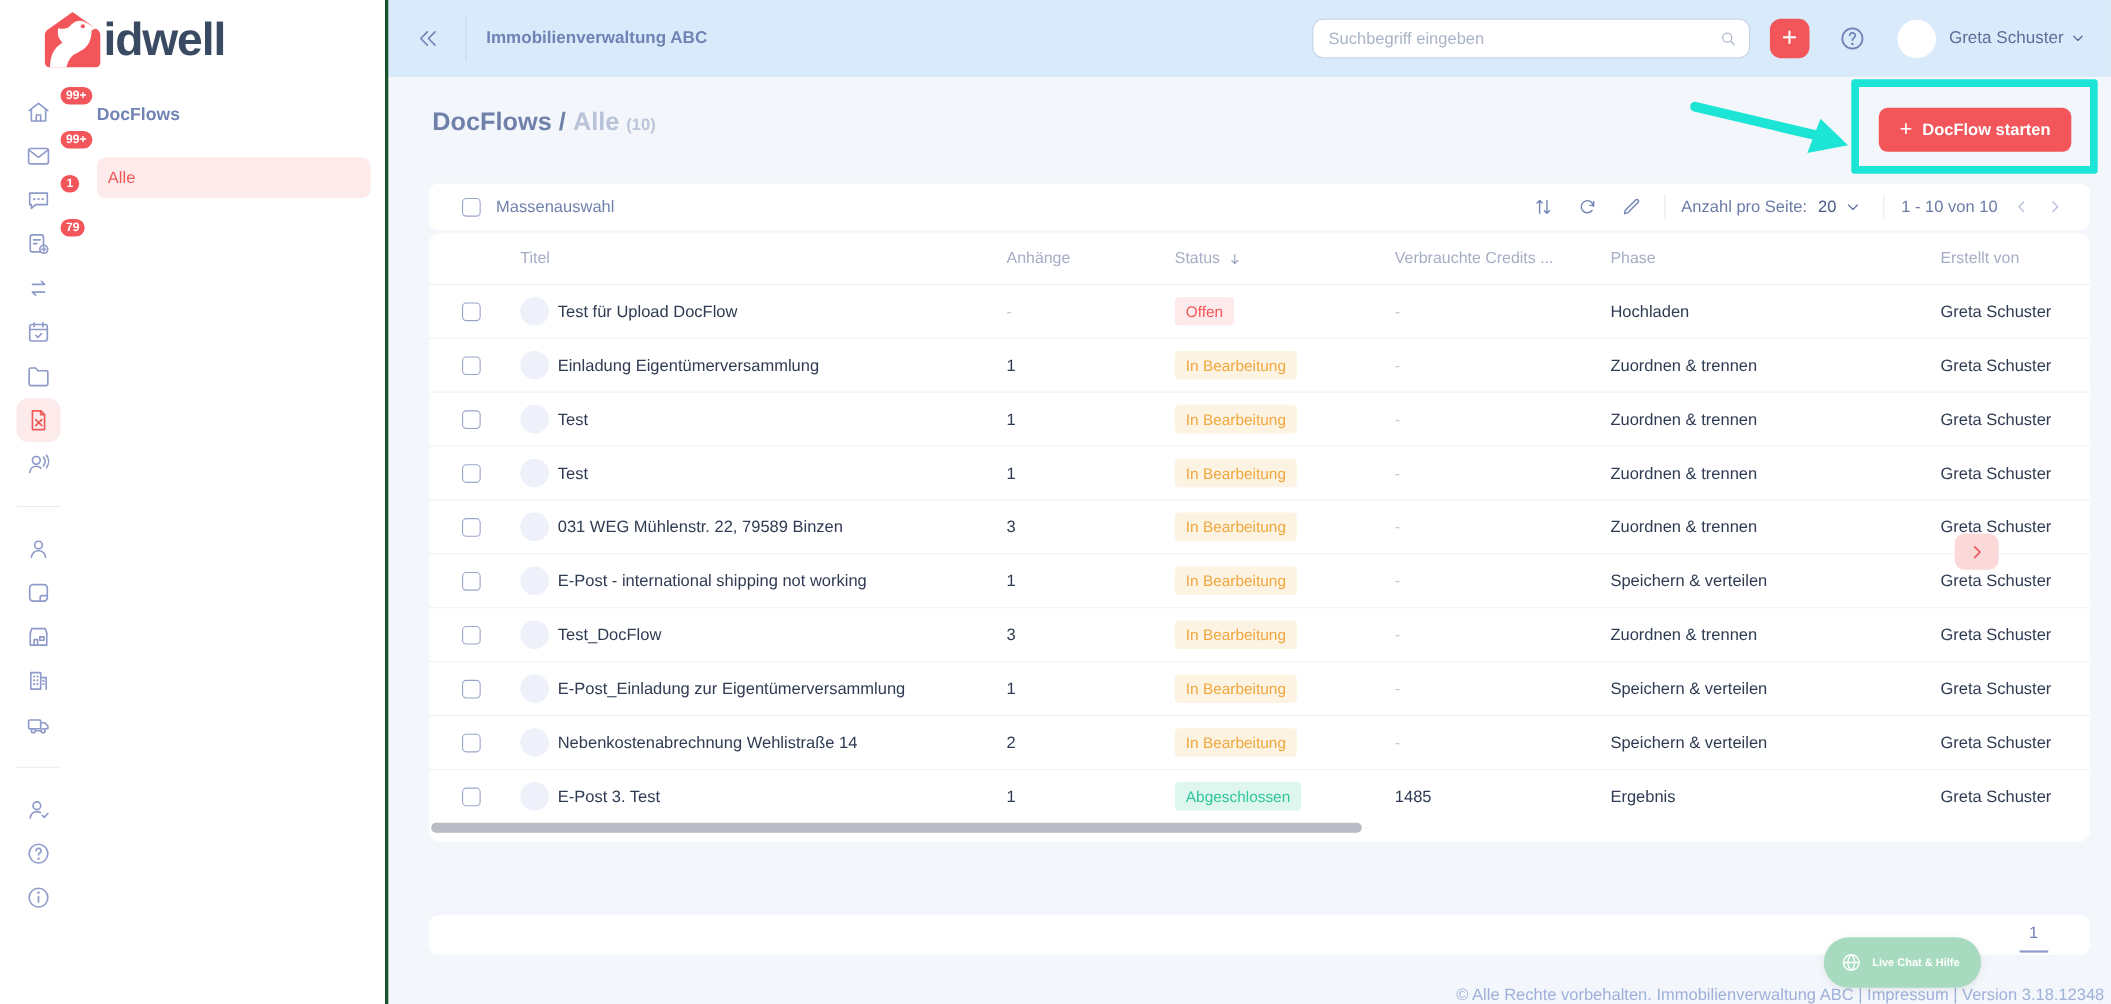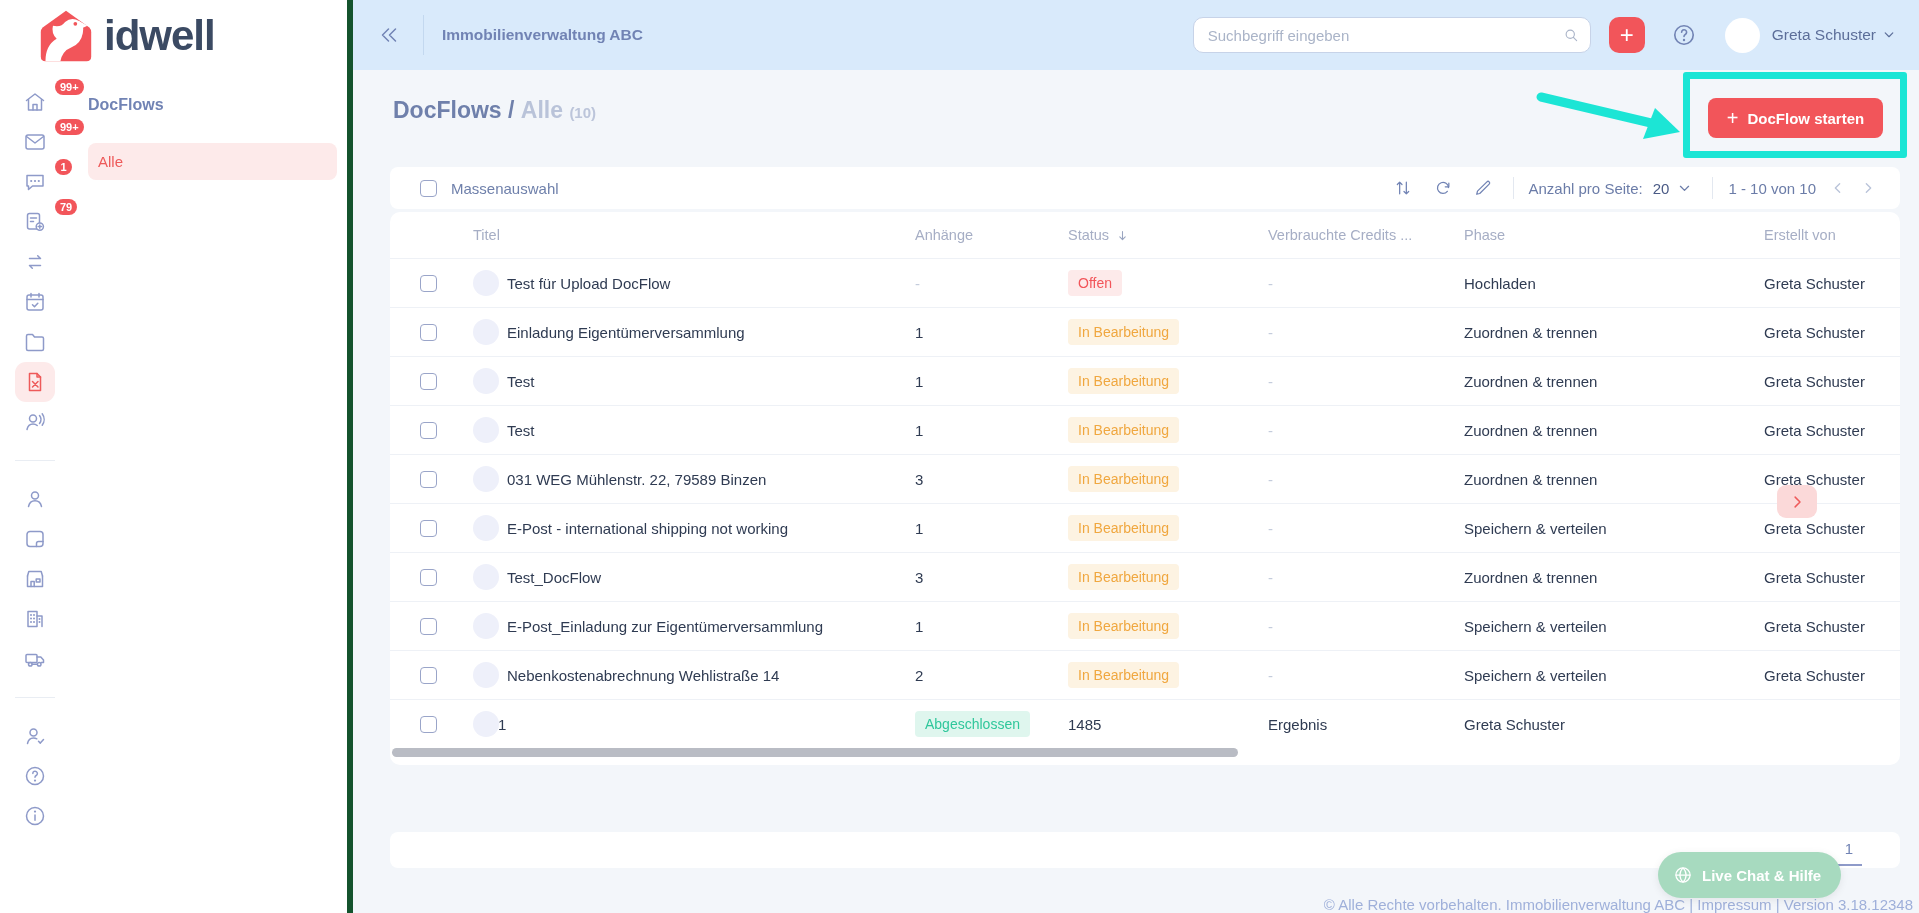"idwell" .logo { gap: 10px -> none }
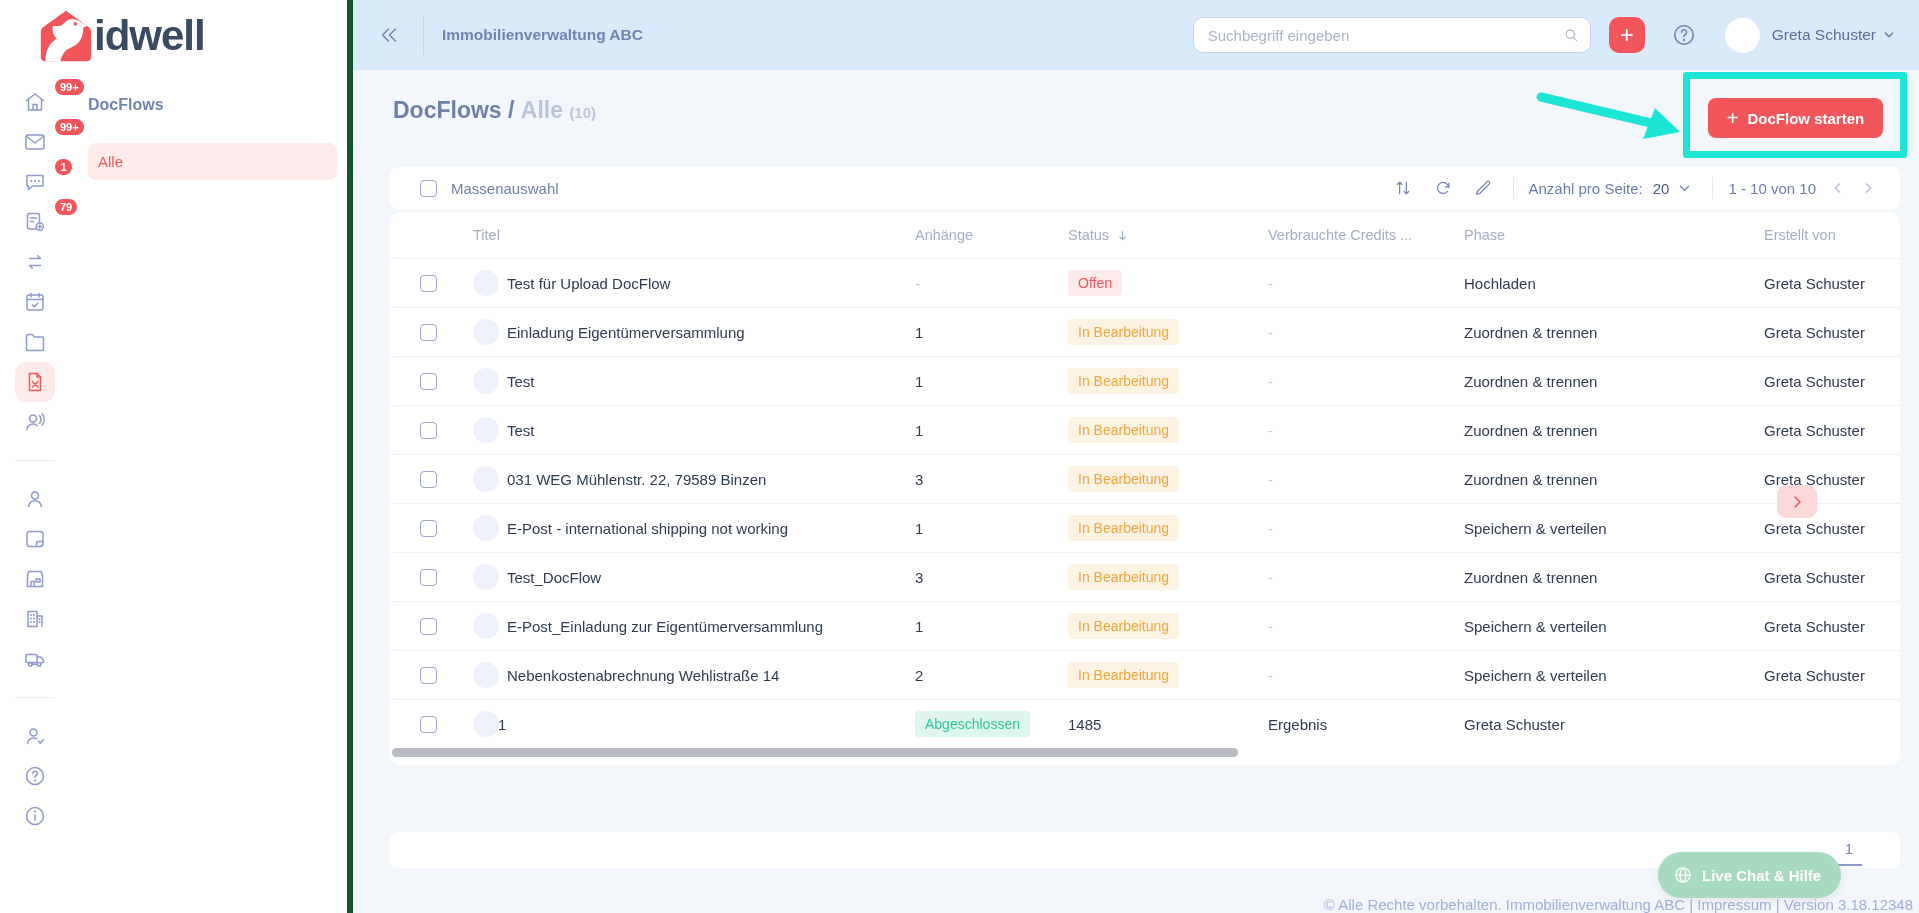"DocFlows" .menu-panel { border-right: 6px solid #14532d -> 3px solid #14532d }
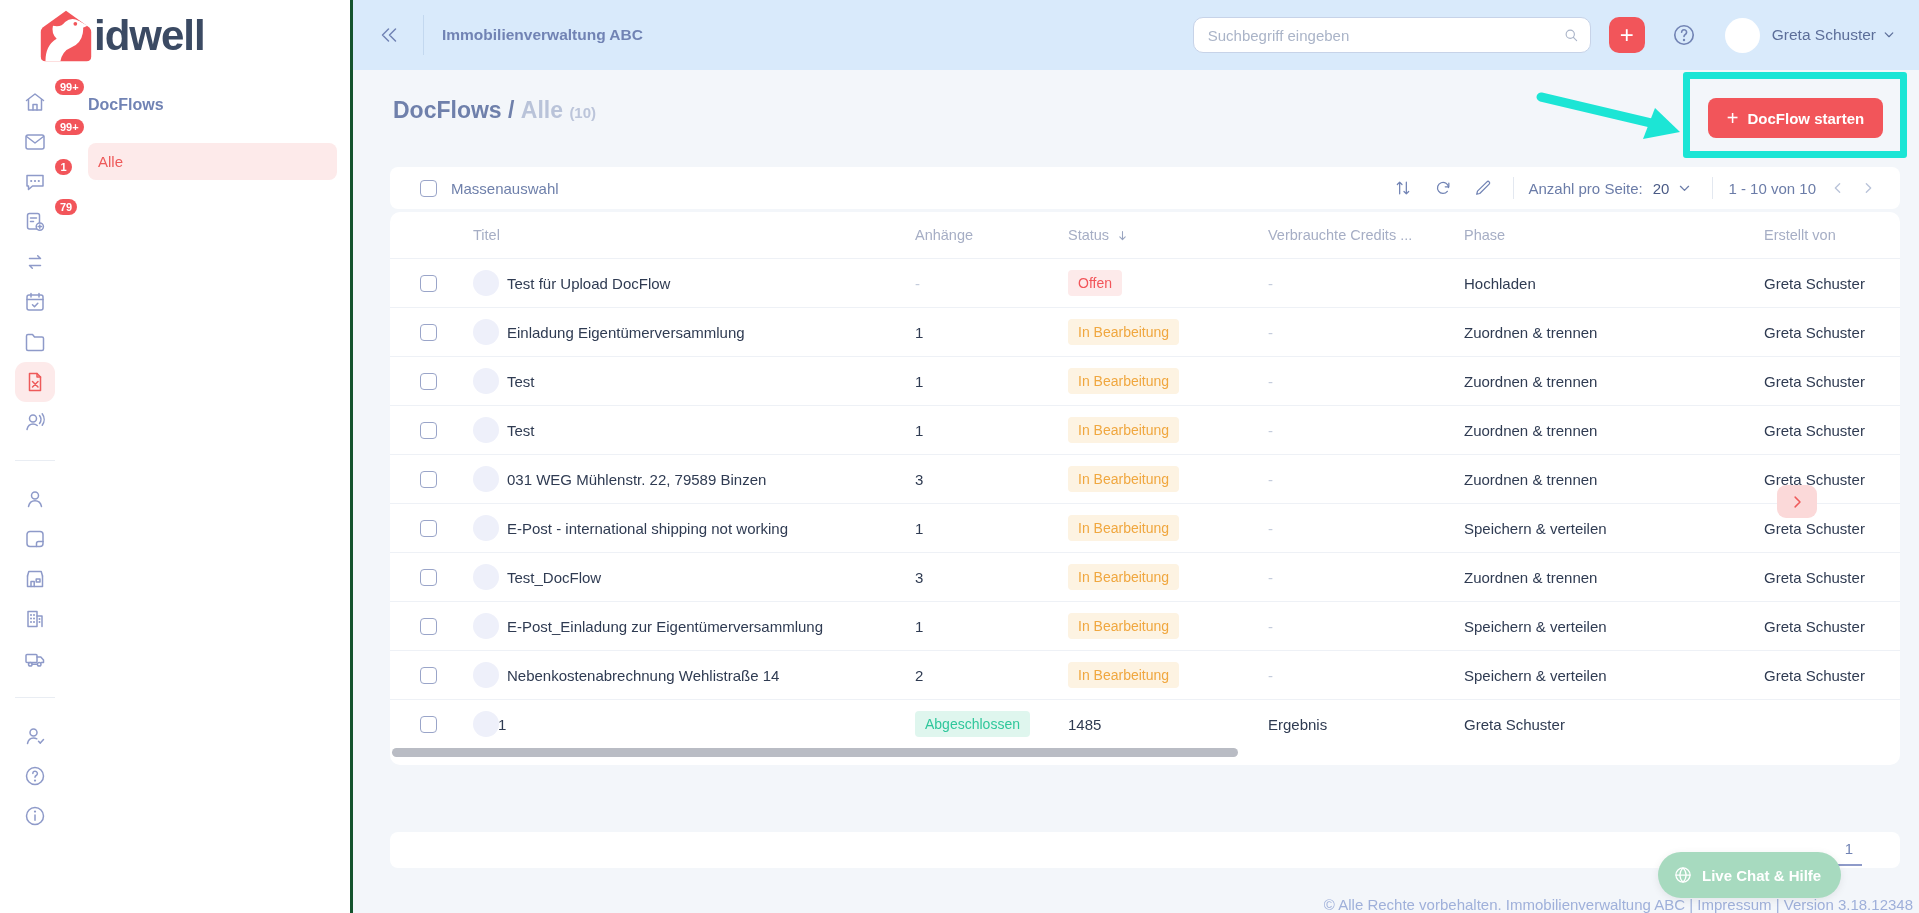"E-Post 3. Test" span.c-title { html: none -> <span>E-Post 3. Test</span> }
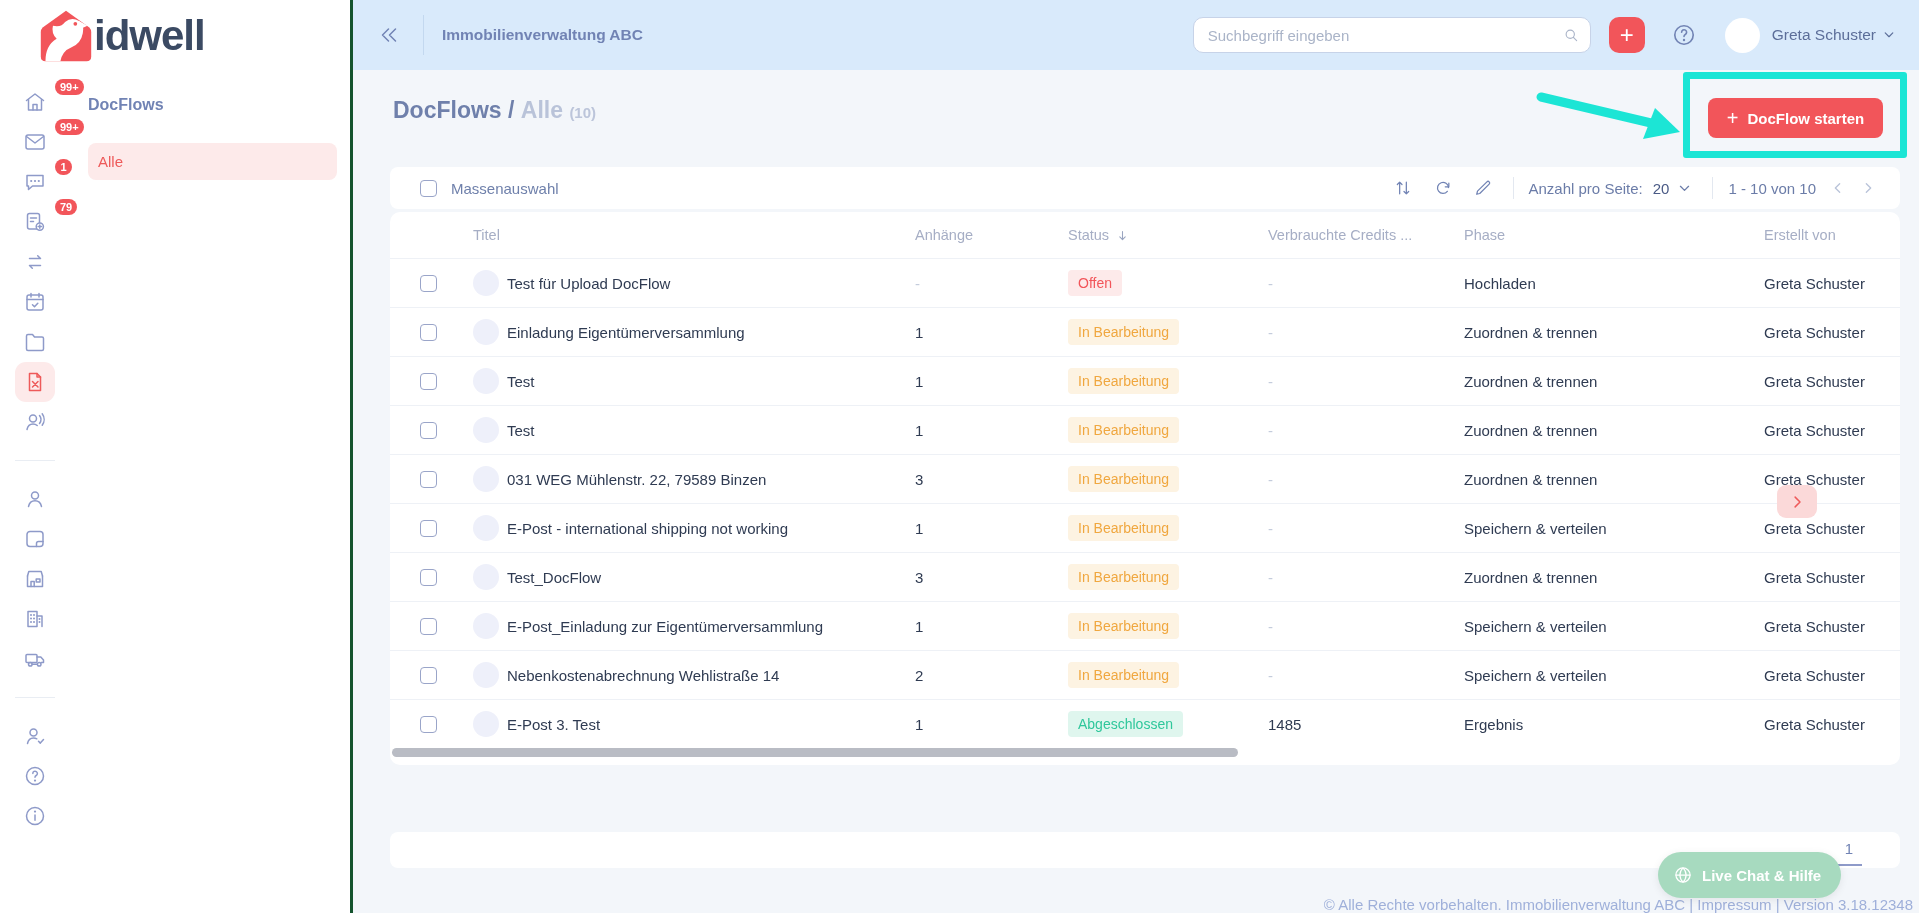"Live Chat & Hilfe" .chat-btn { font-size: 15px -> 10px }
